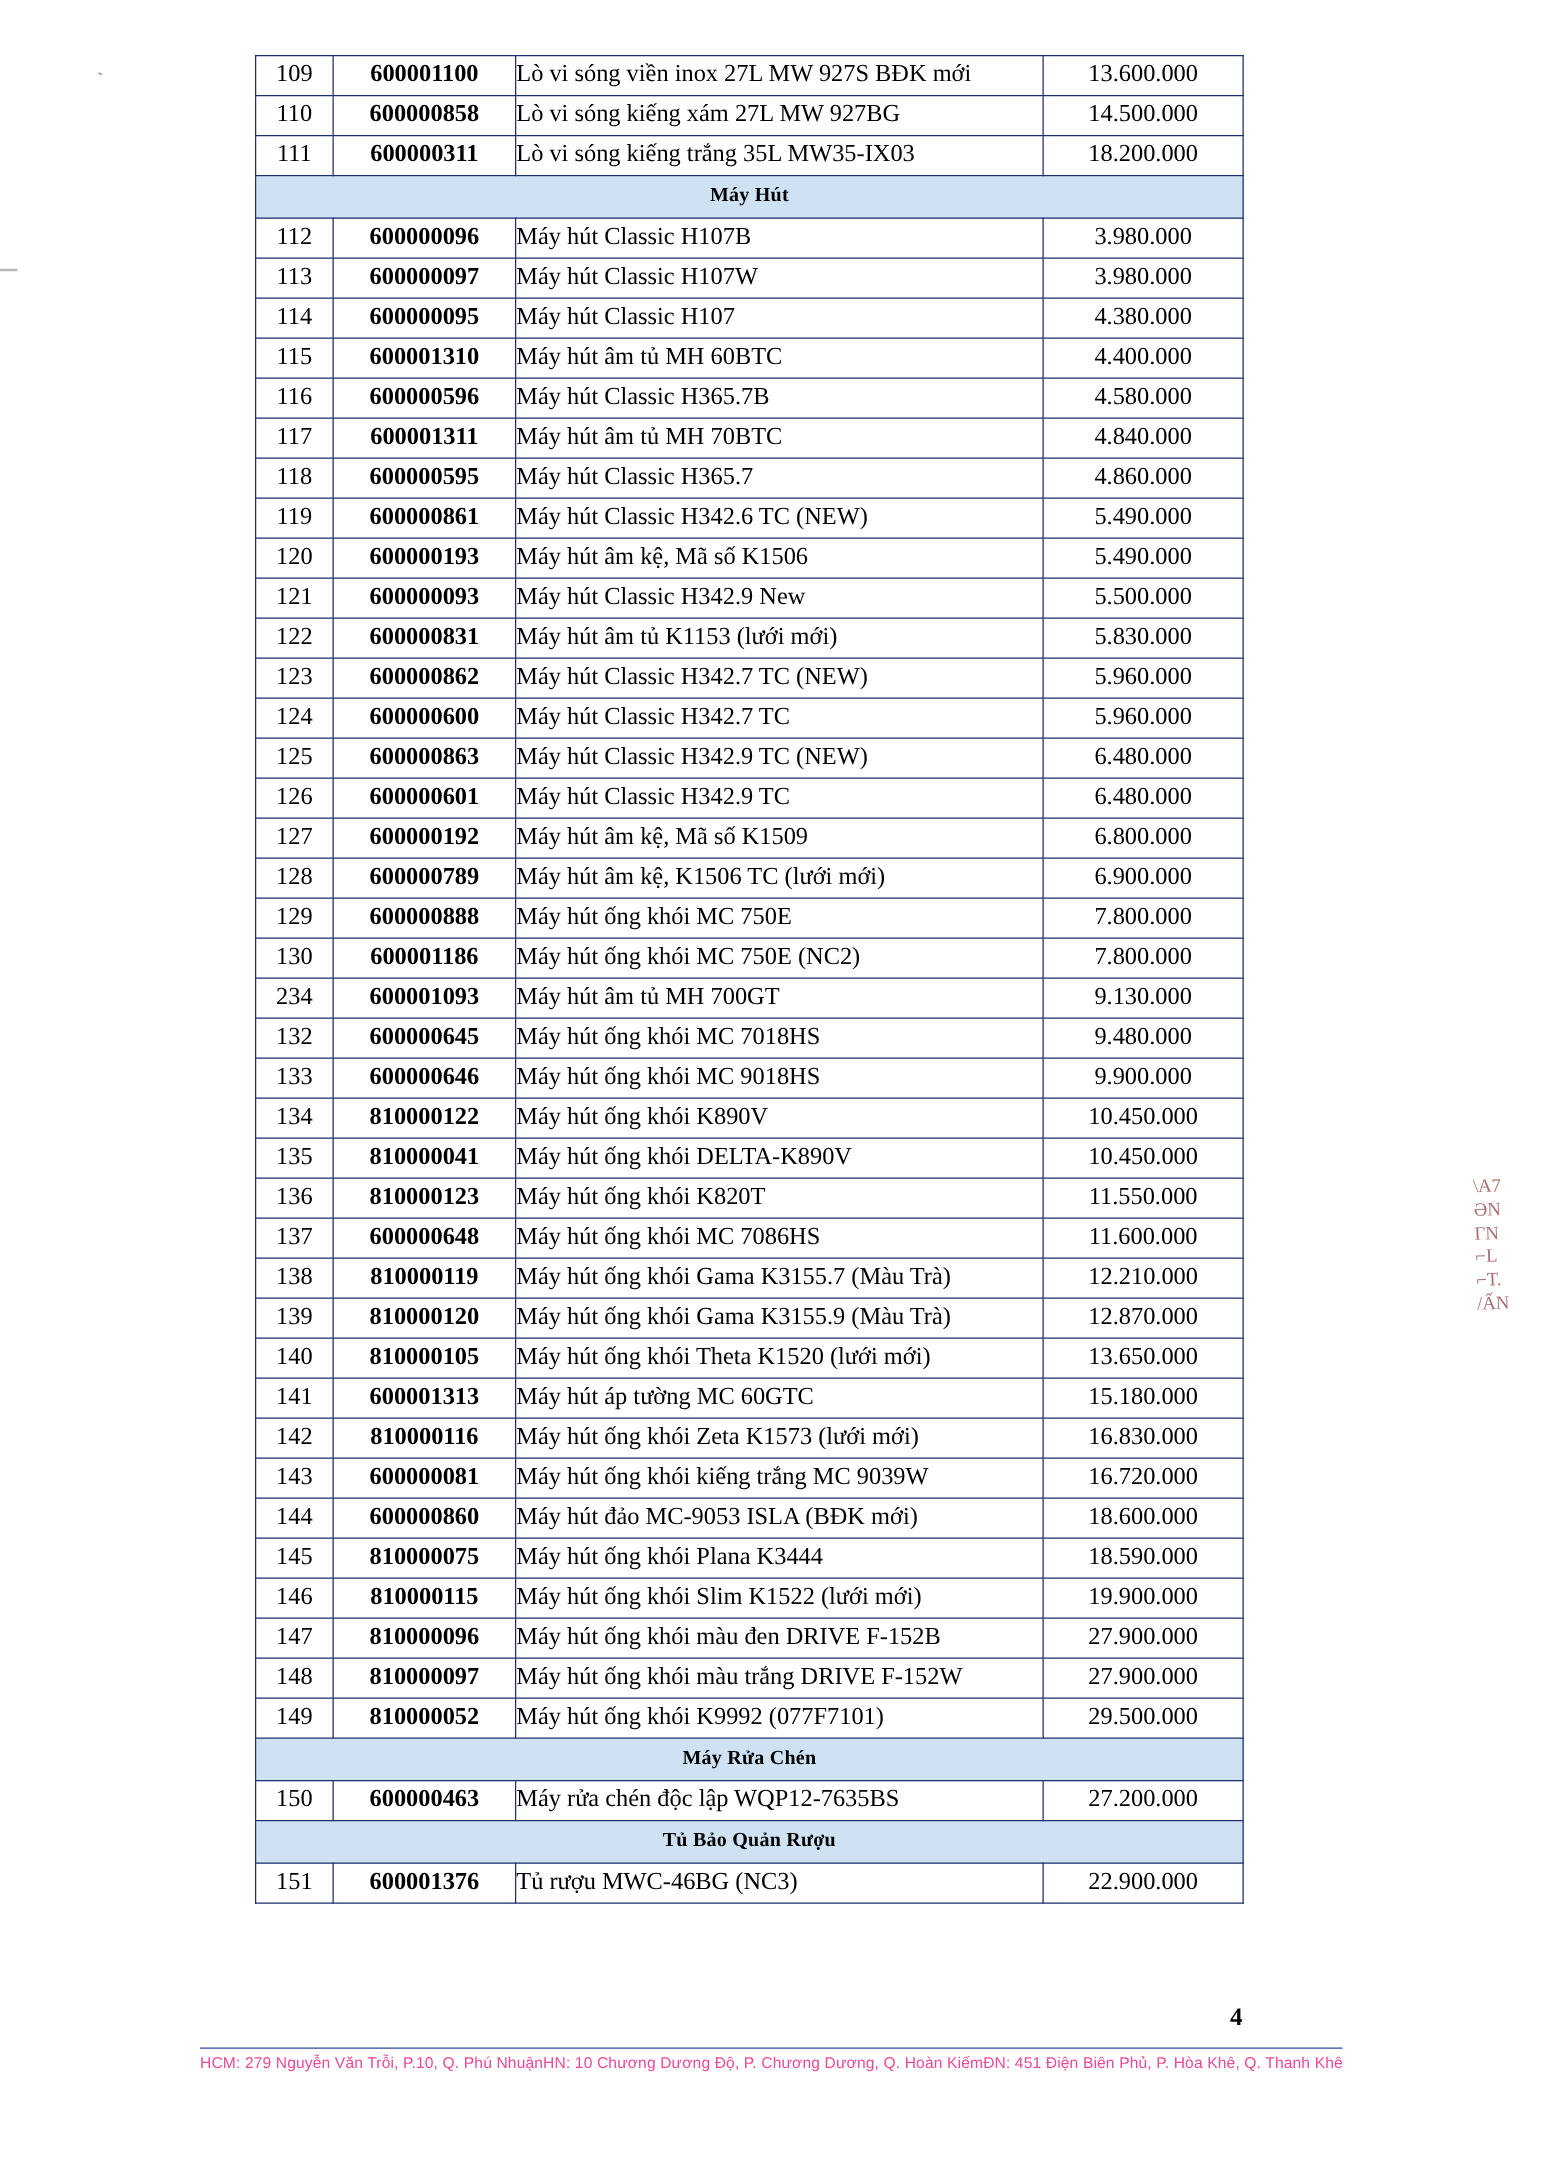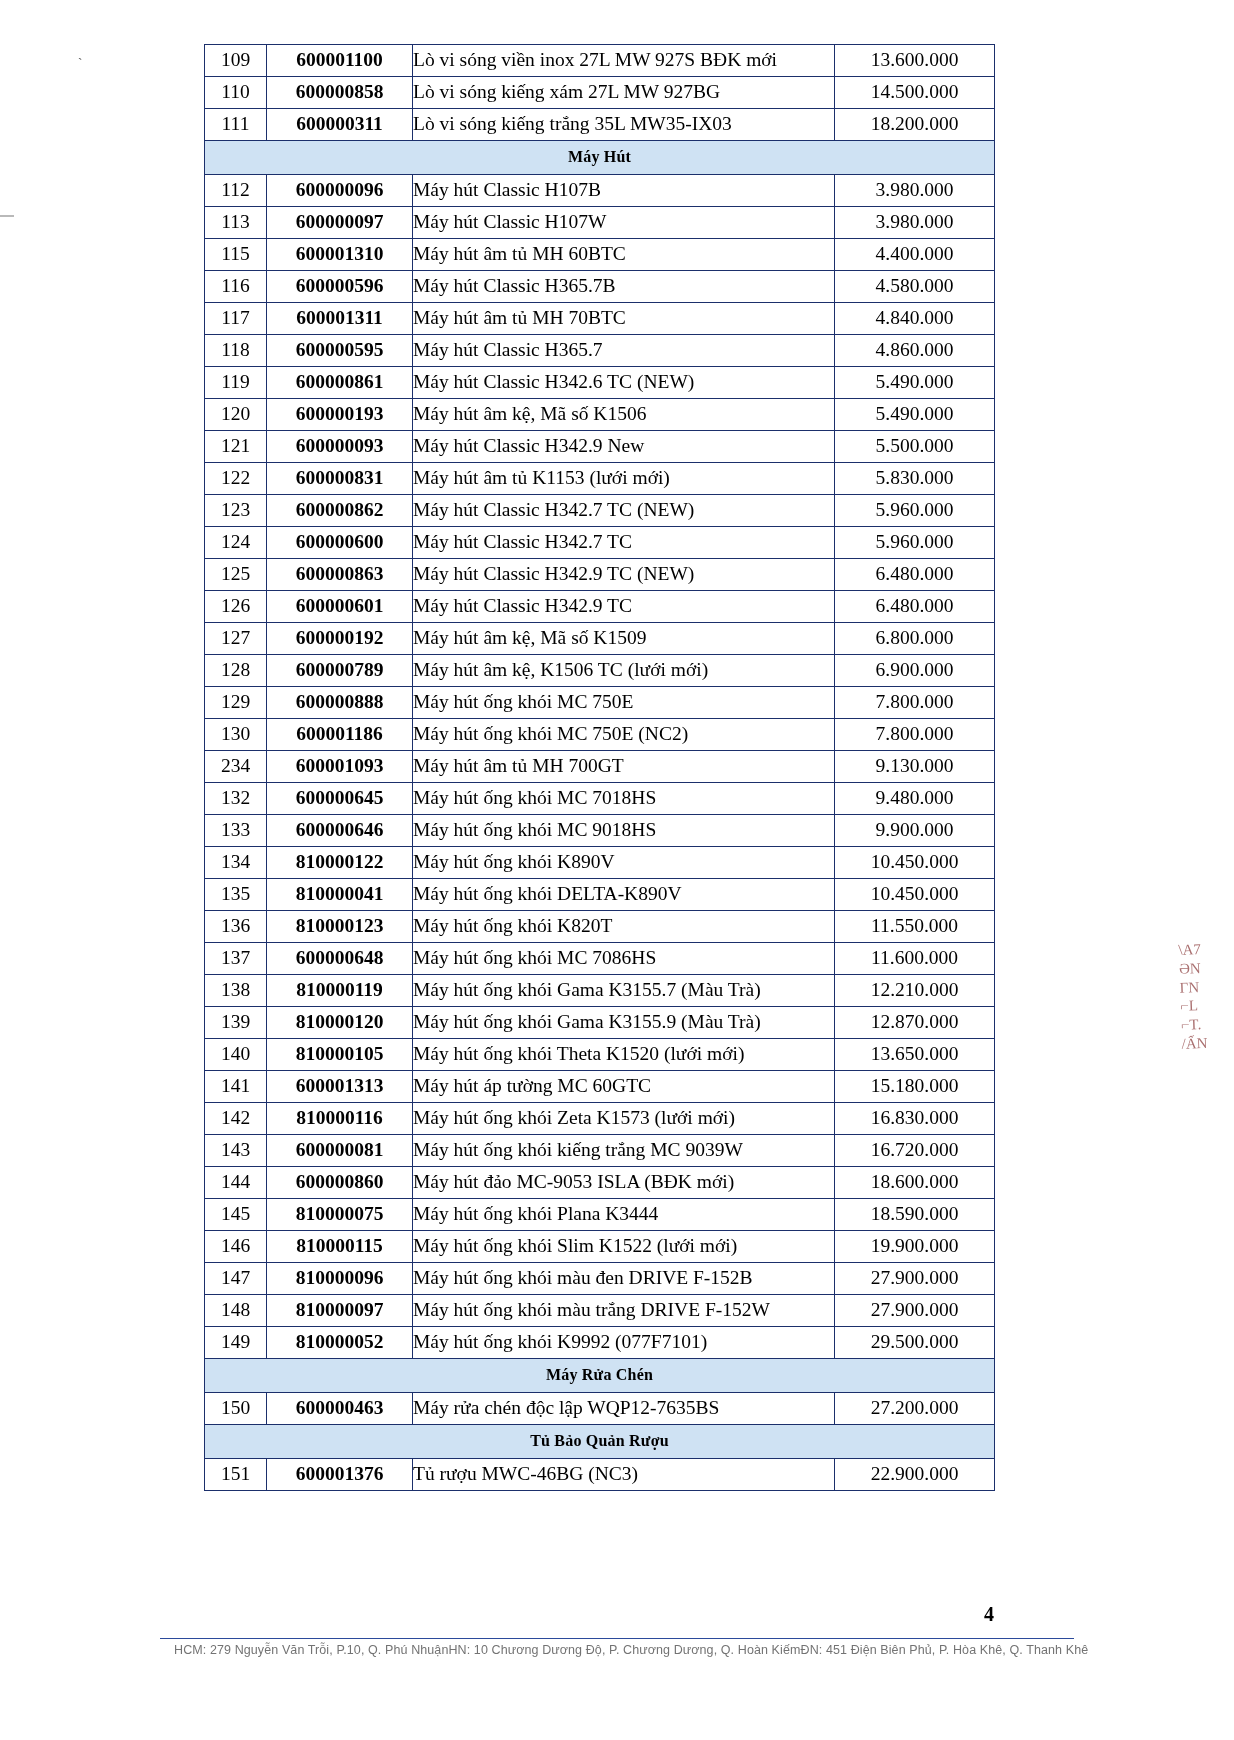"114" tr { html: none -> <tr> <td>114</td> <td>600000095</td> <td>Máy hút Classic H107</td> <td>4.380.000</td> </tr> }
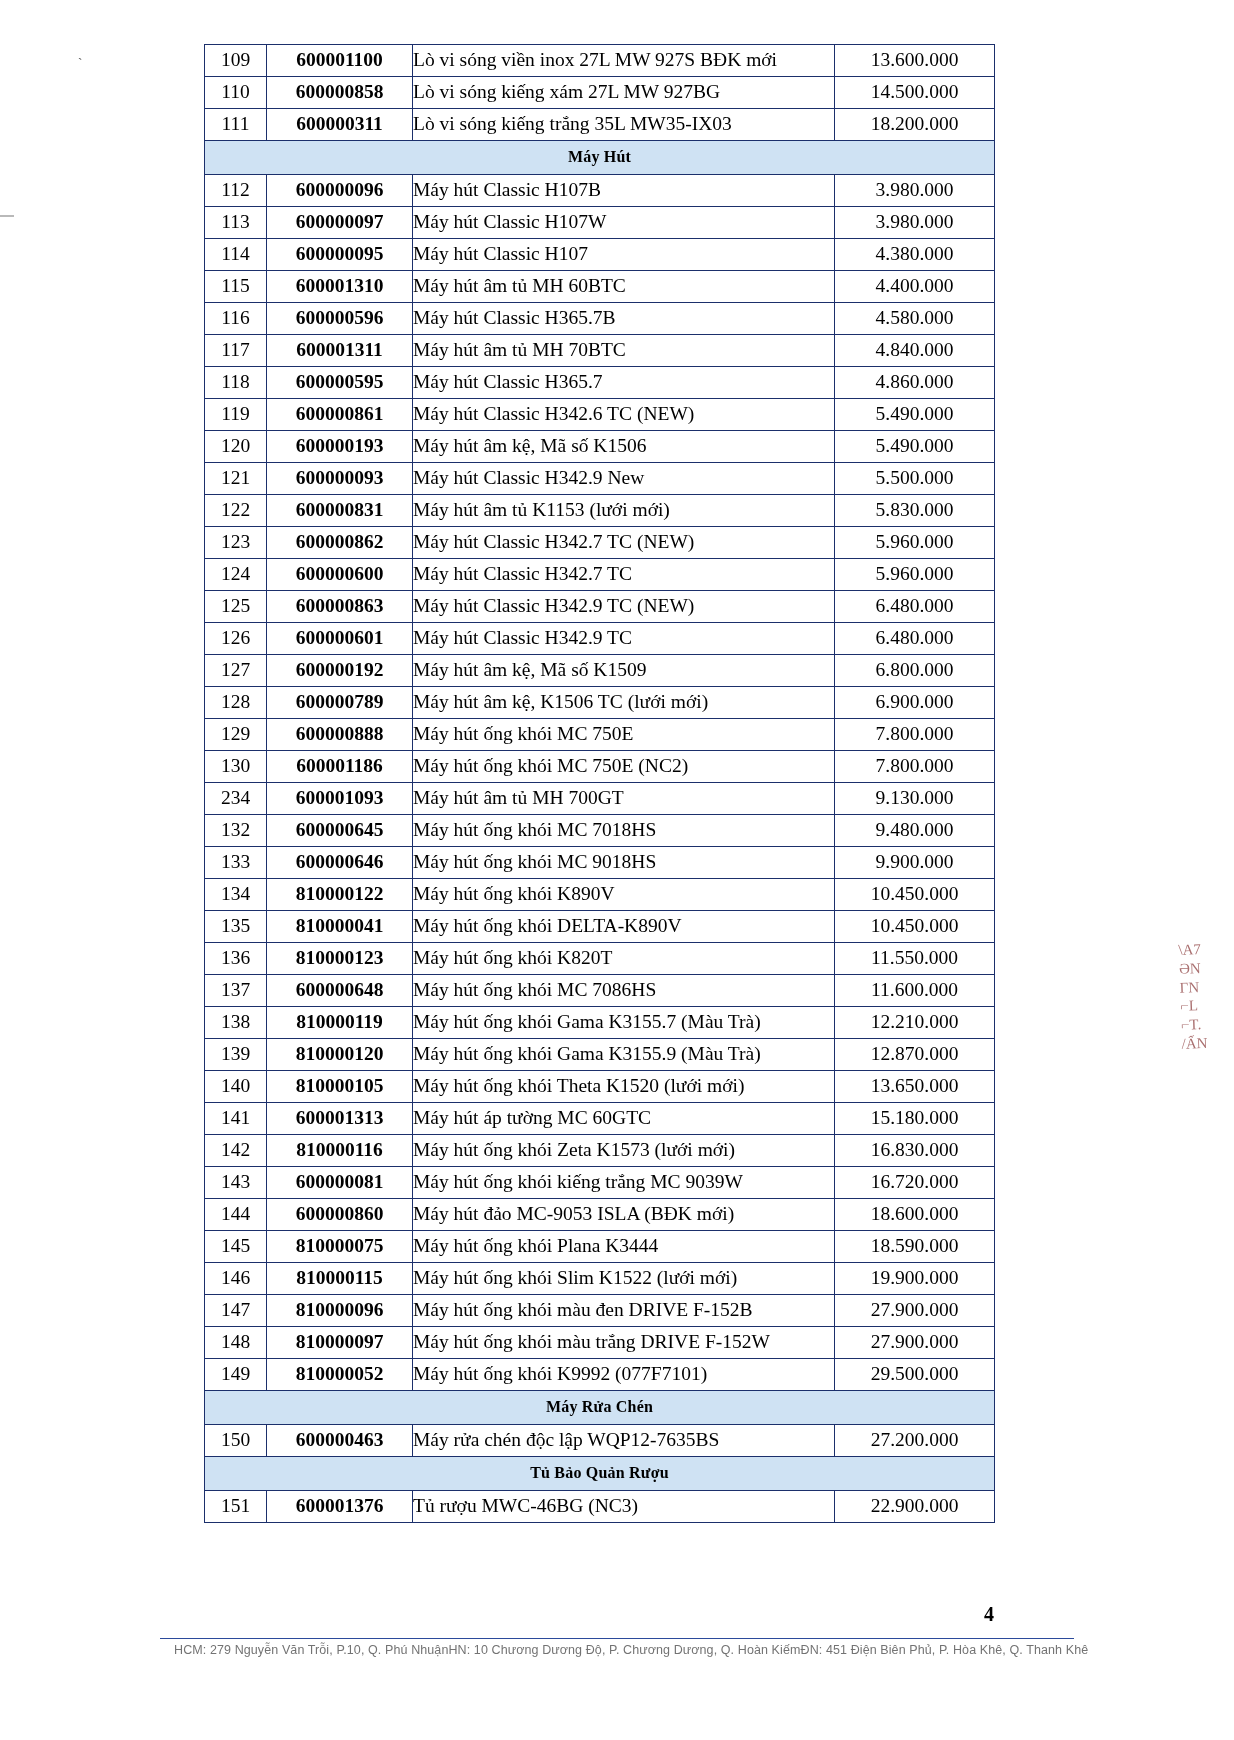"HCM: 279 Nguyễn Văn Trỗi," .footer-text { color: #737373 -> #ec4899; margin-left: 14px -> none }
